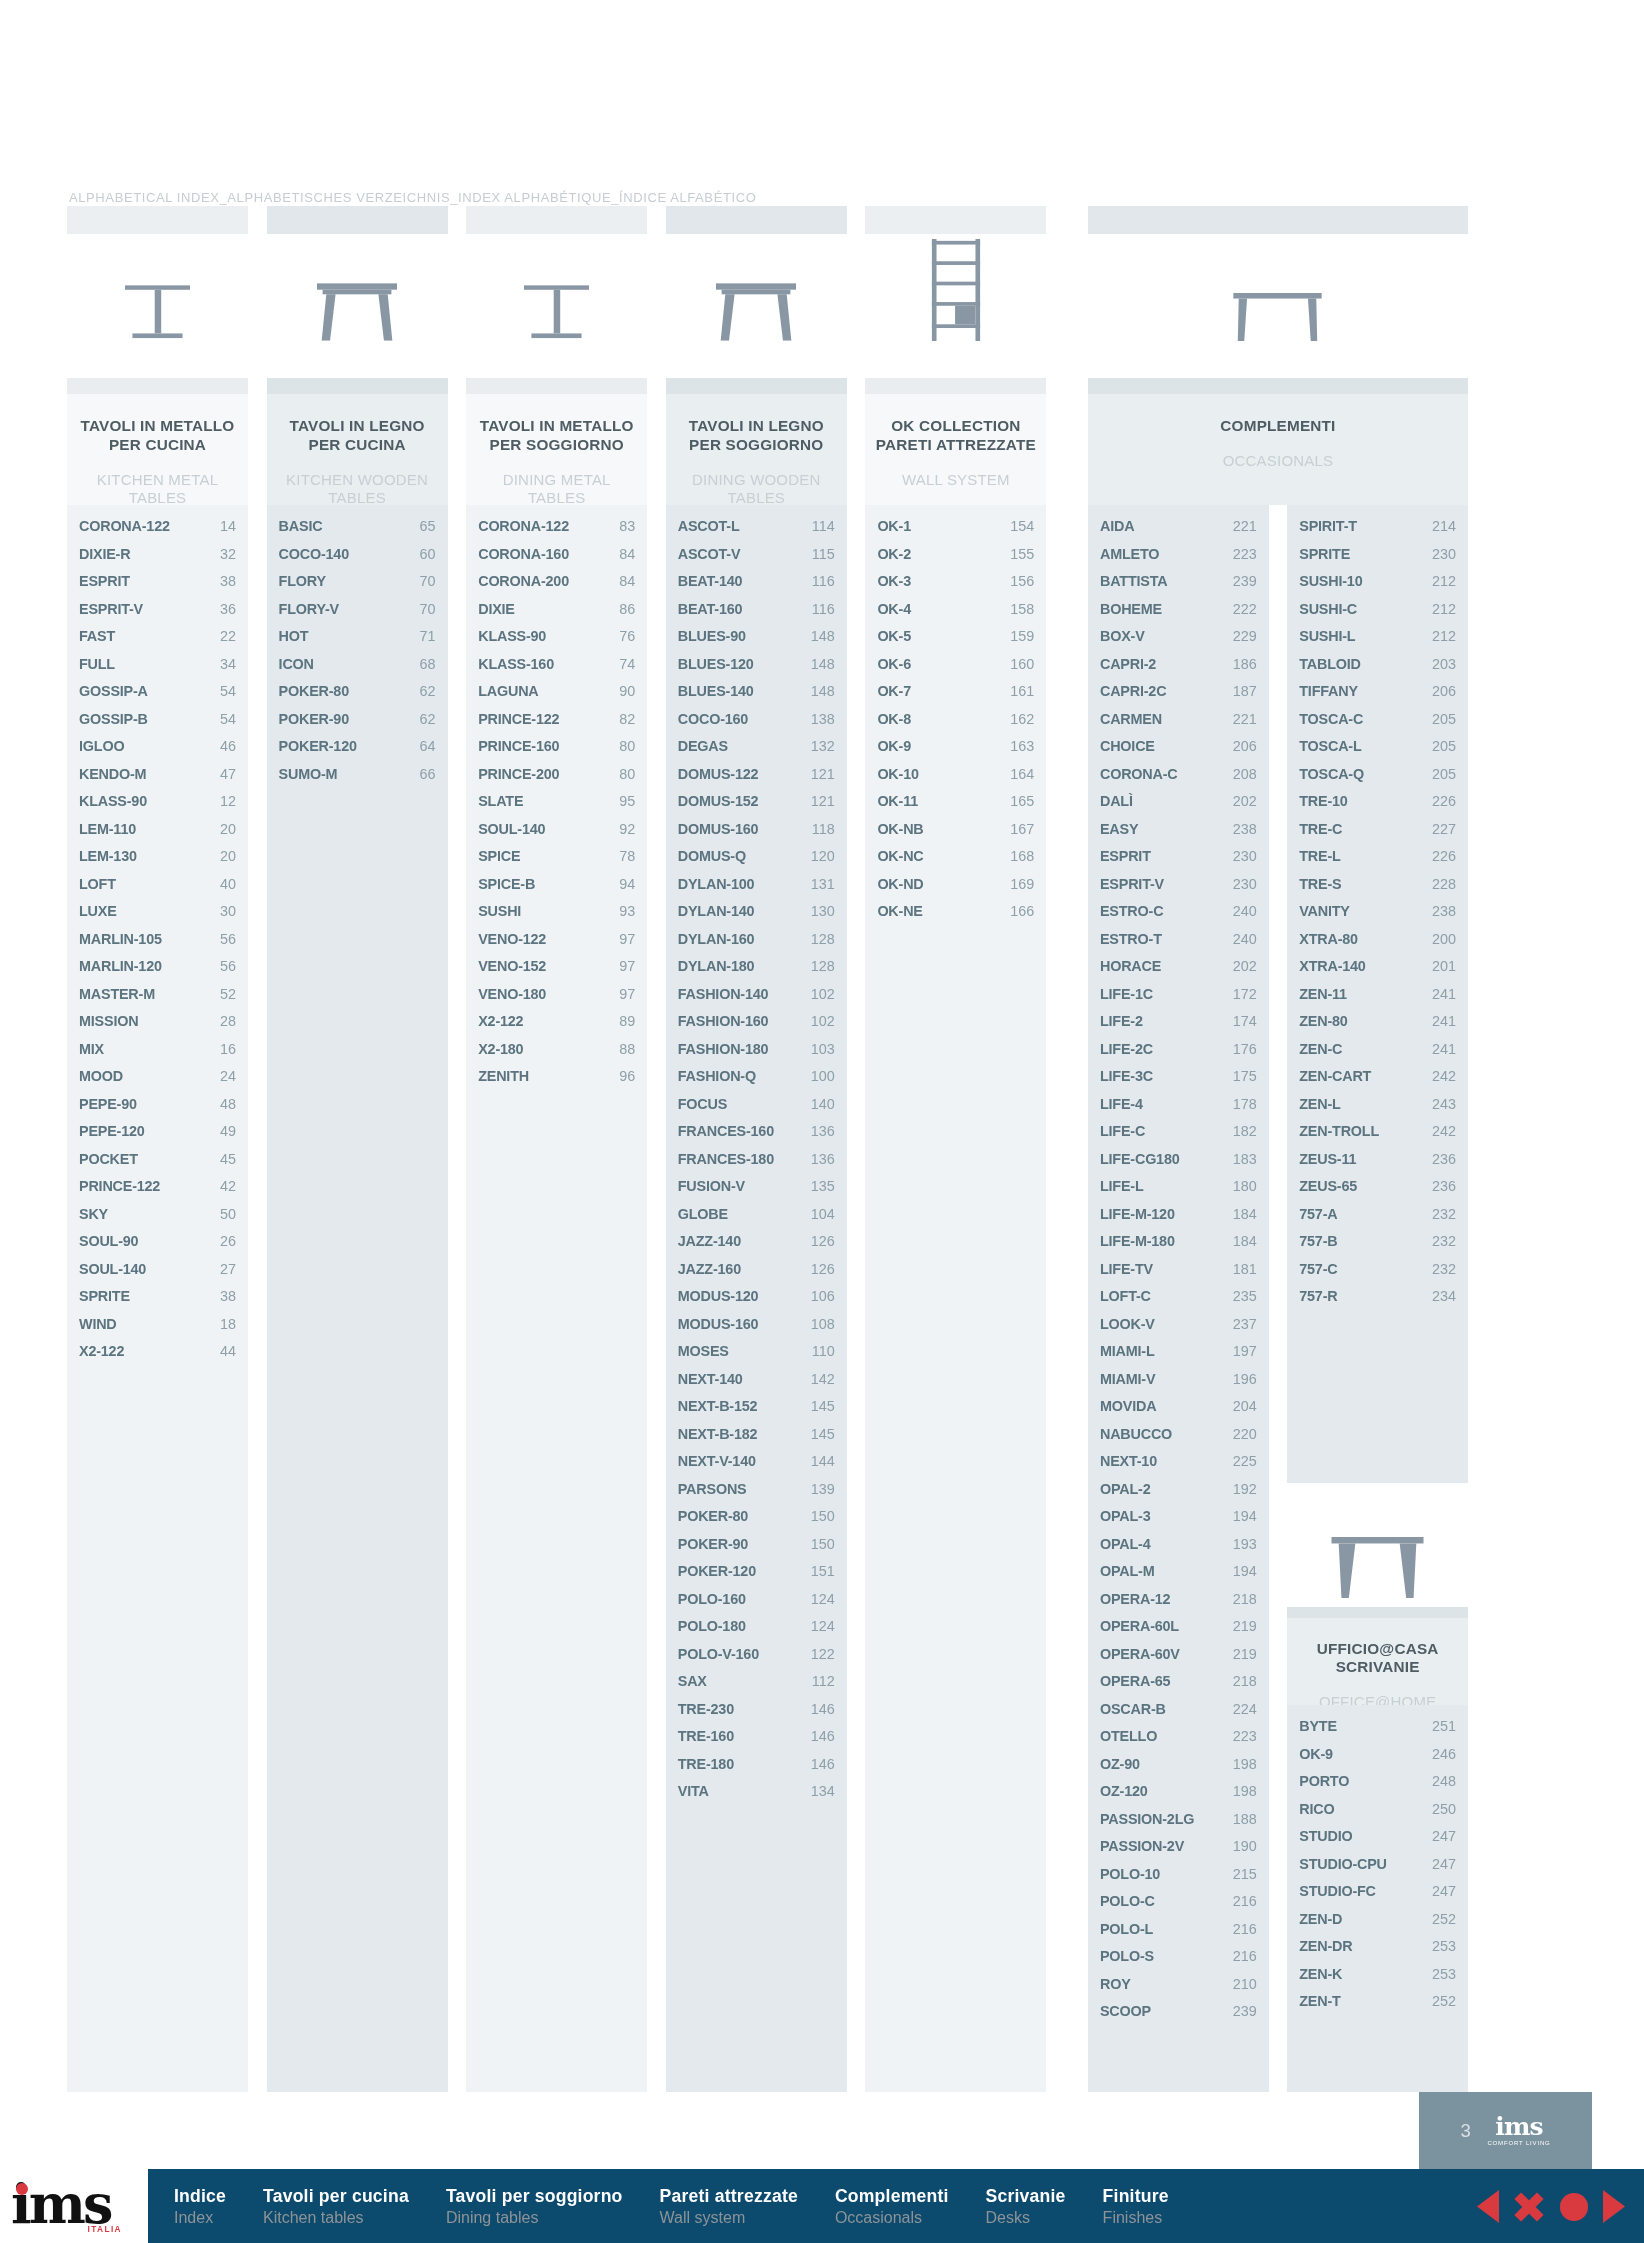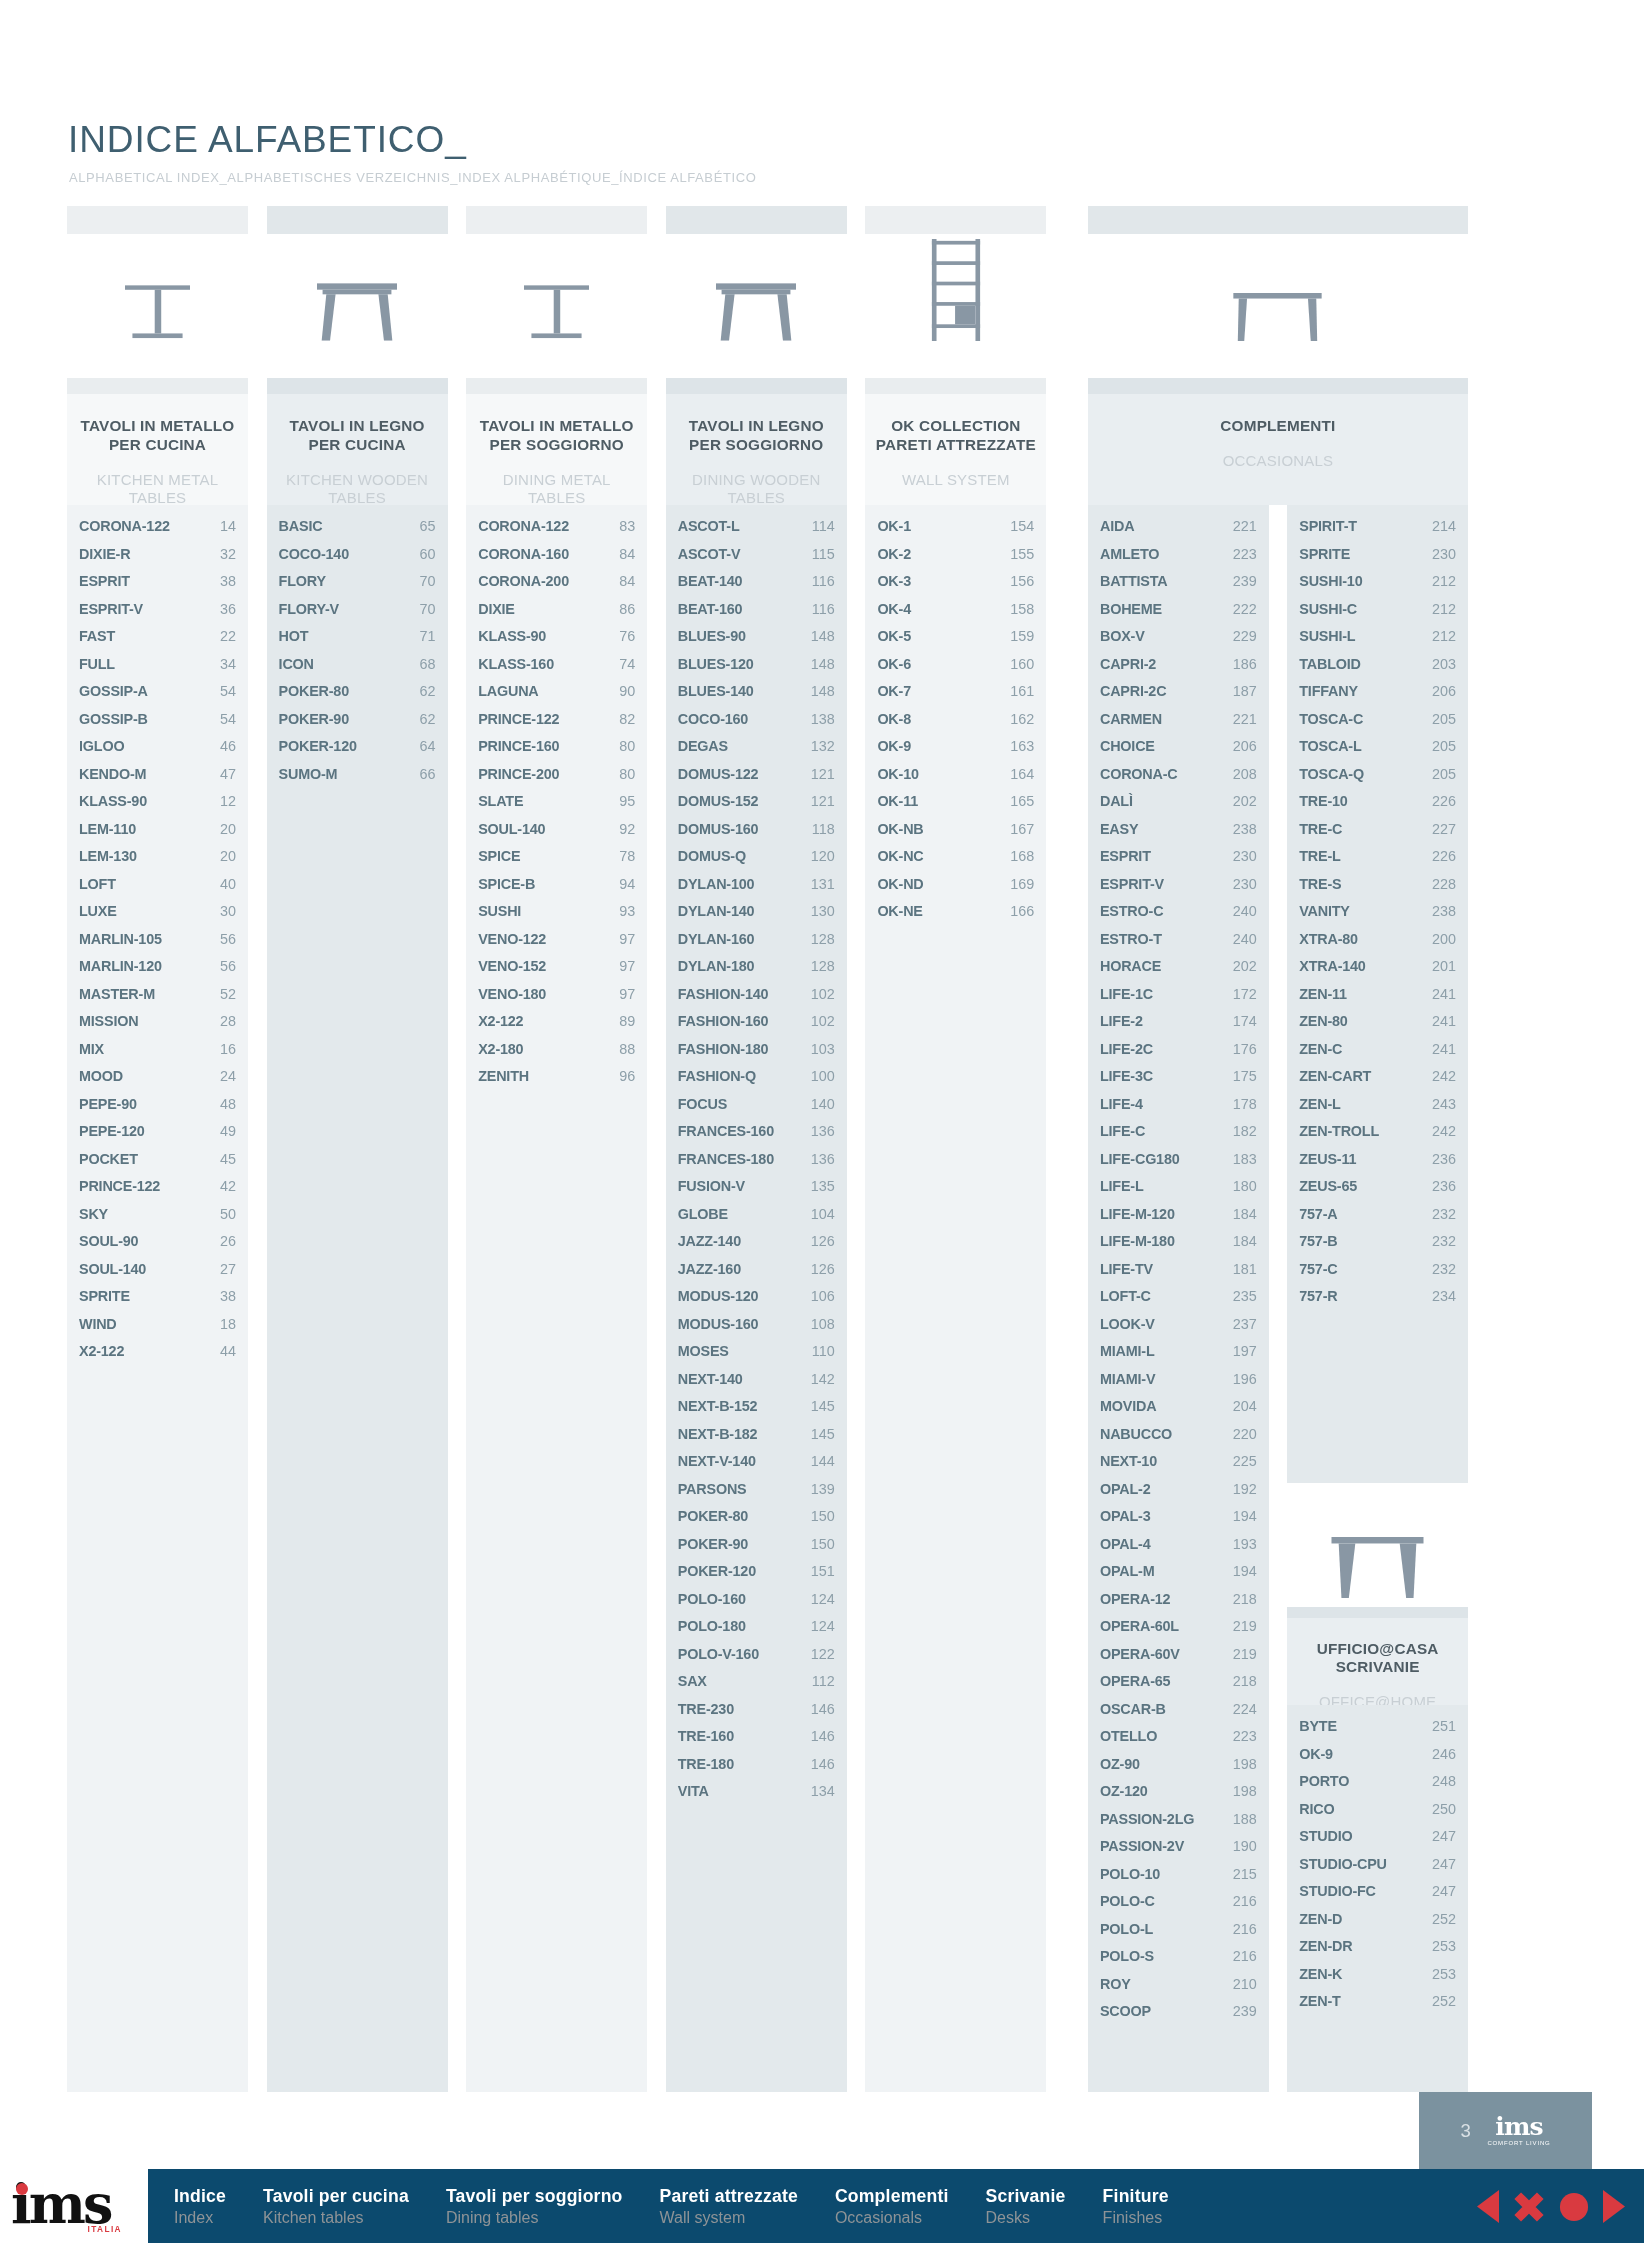"INDICE ALFABETICO_" h1.title { html: <h1>INDICE ALFABETICO_</h1> -> none }
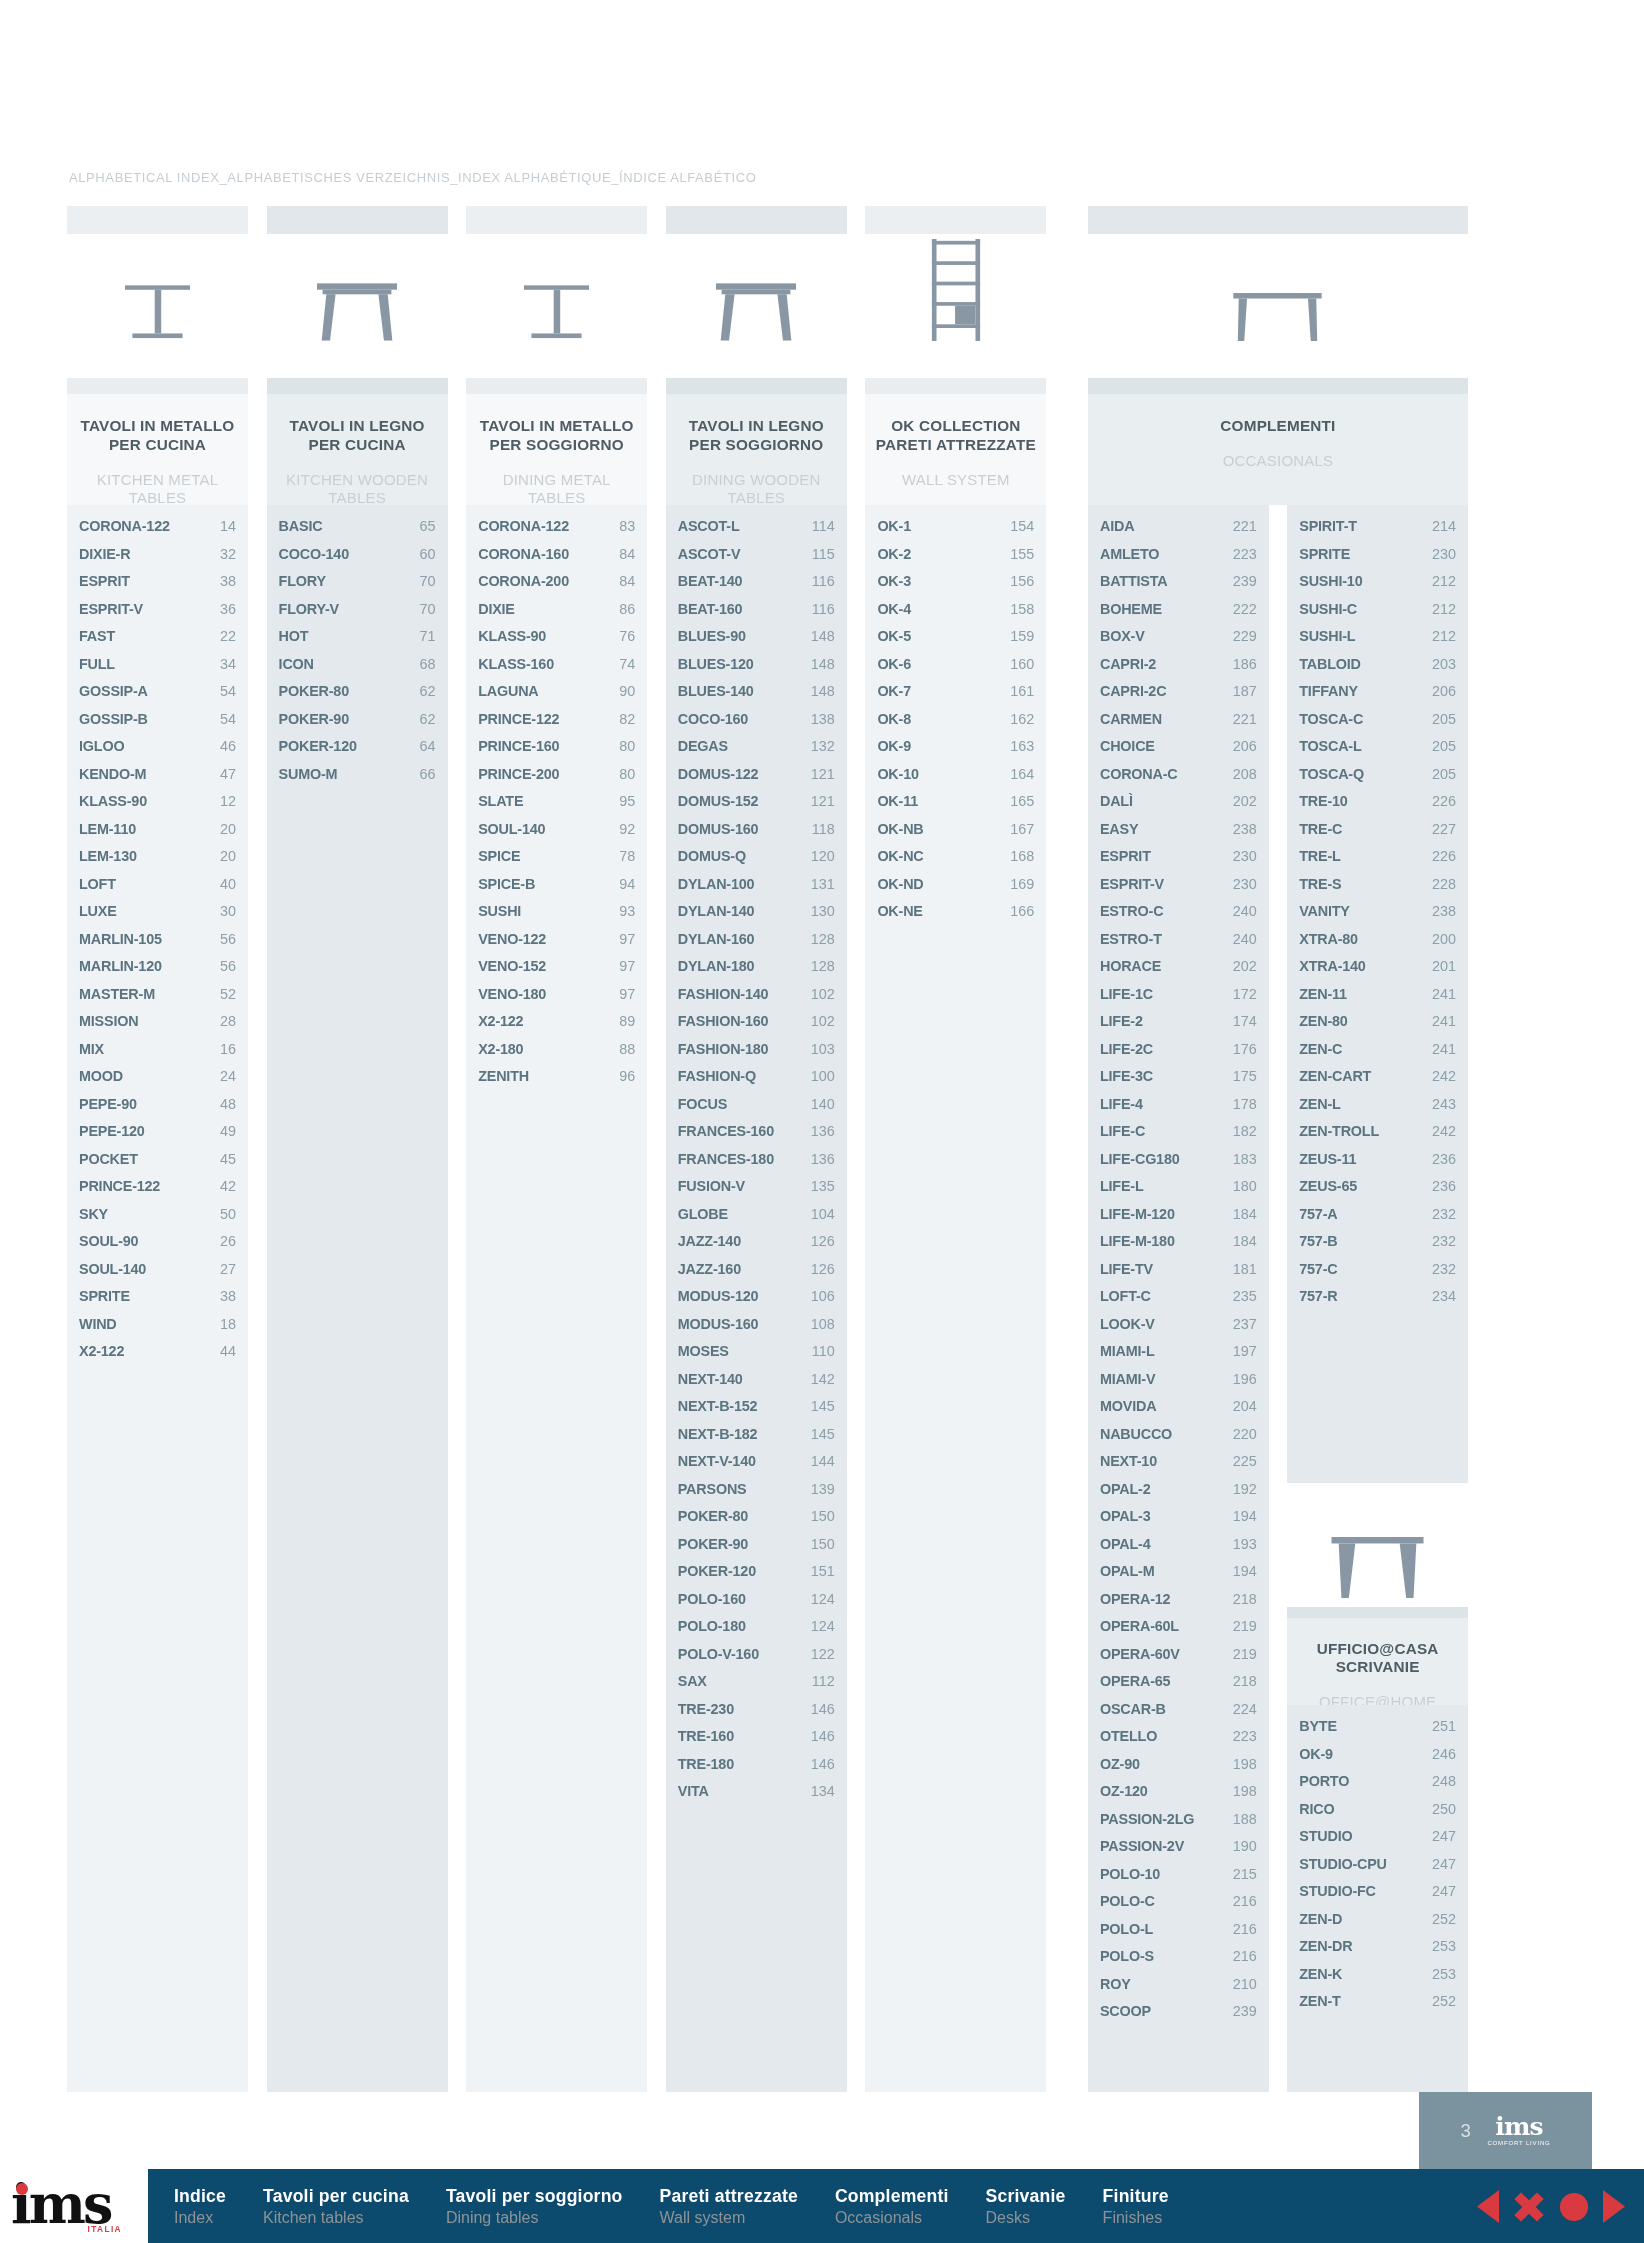"ALPHABETICAL INDEX_ALPHABETISCHES" .subtitle { top: 170px -> 190px }
